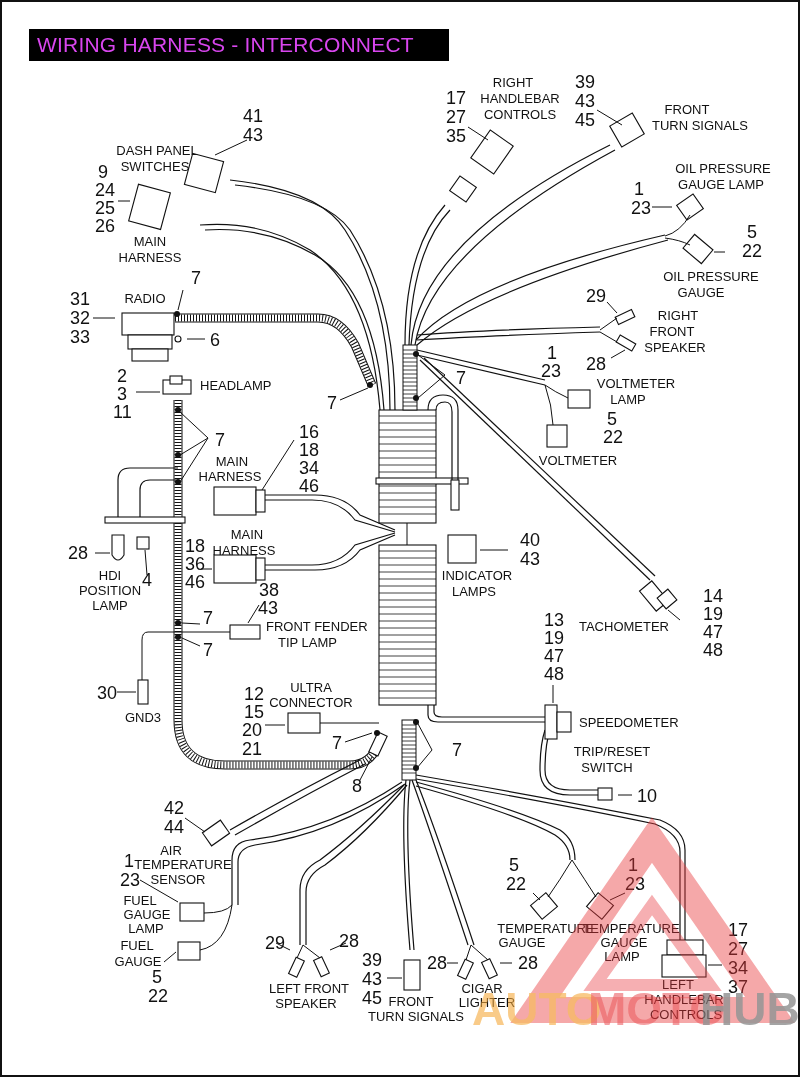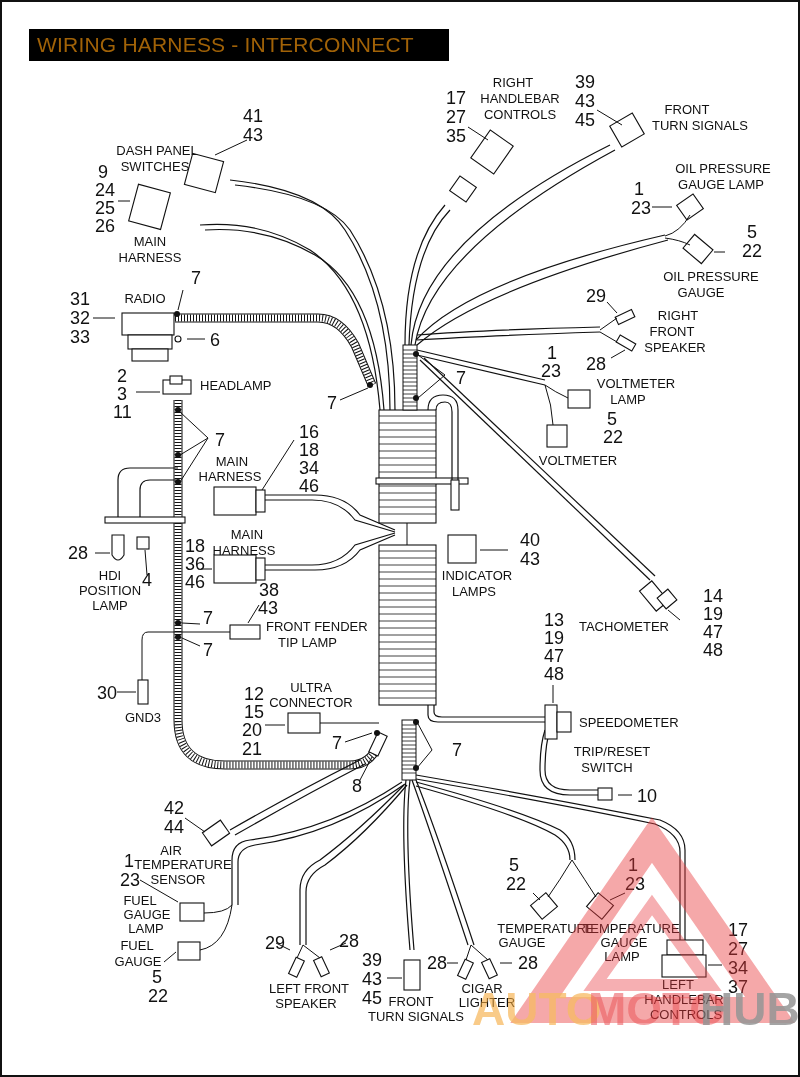"WIRING HARNESS - INTERCONNECT" .title-bar { color: #a16207 -> #d946ef }
